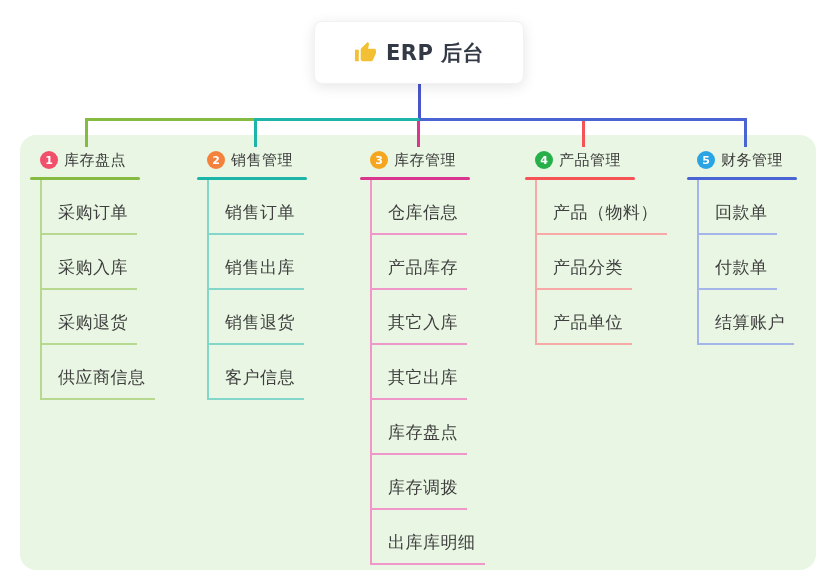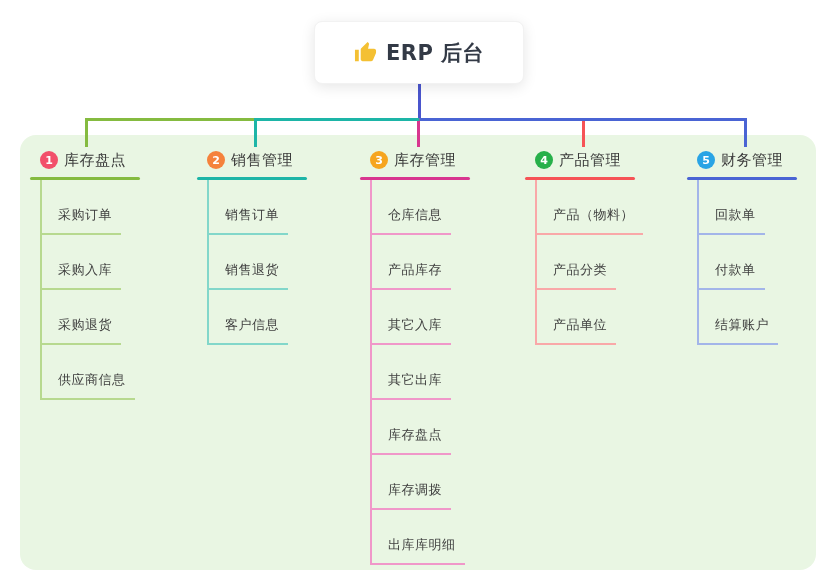"采购订单" .child-label { font-size: 13px -> 17px }
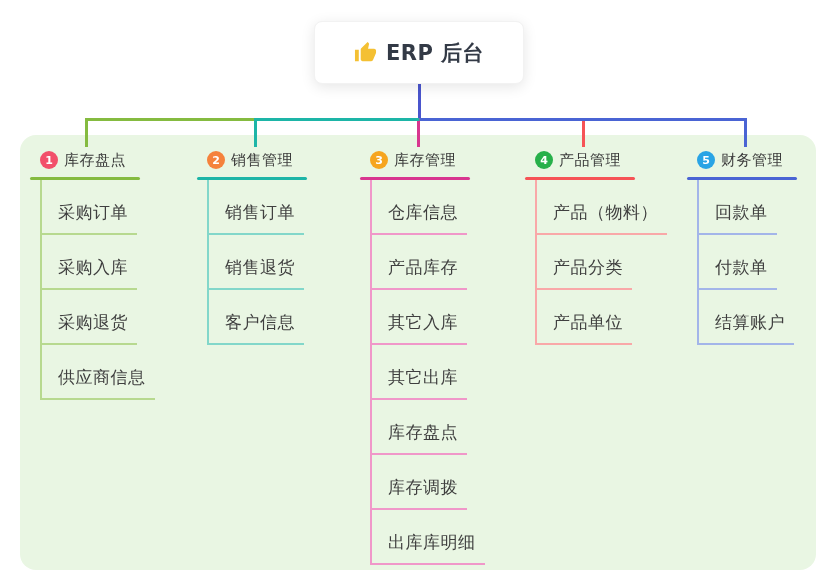"销售出库" div.child { html: none -> <div> <span>销售出库</span> </div> }
